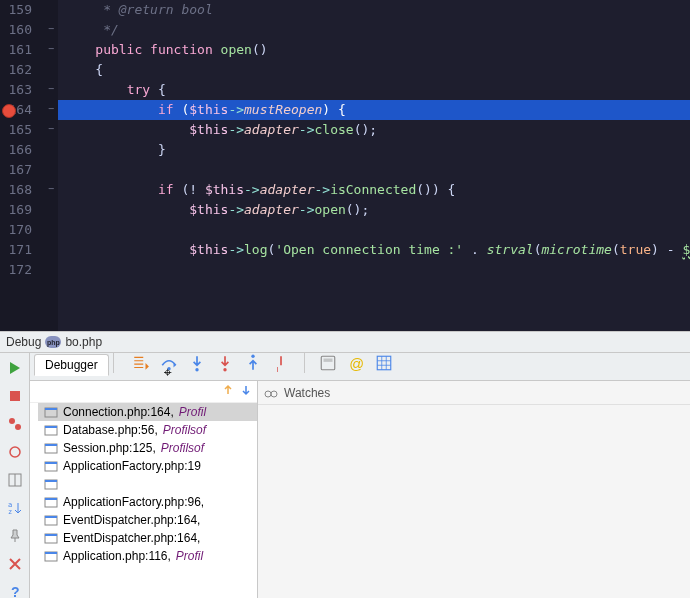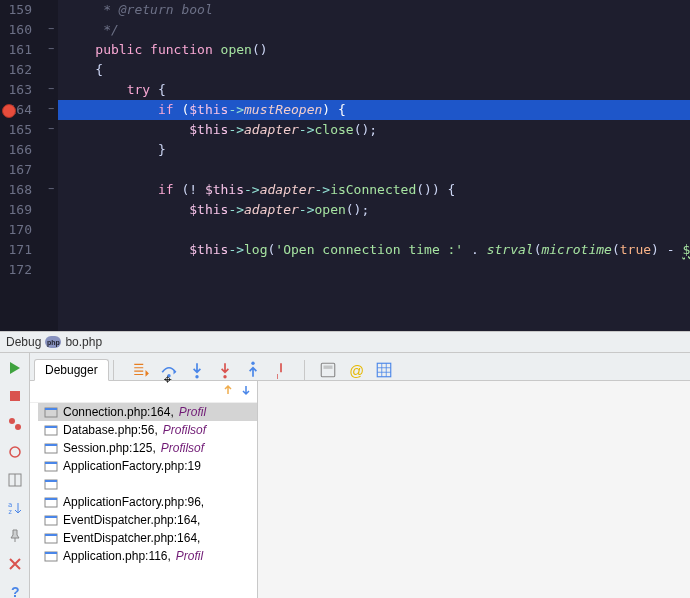"Debugger" .tabs-row { align-items: flex-end -> flex-start }
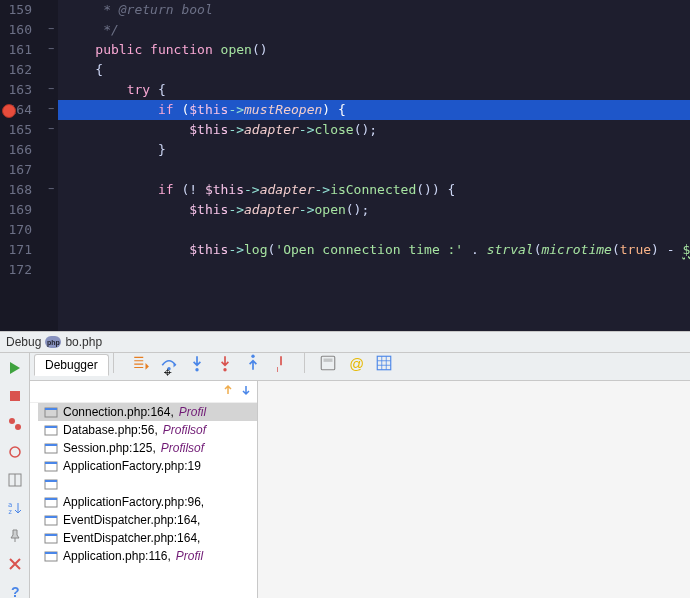"Watches" div.panel-header { html: none -> <div> <span> <svg> <circle></circle> <circle></circle> <line></line> </svg> <span>Watches</span> </span> </div> }
